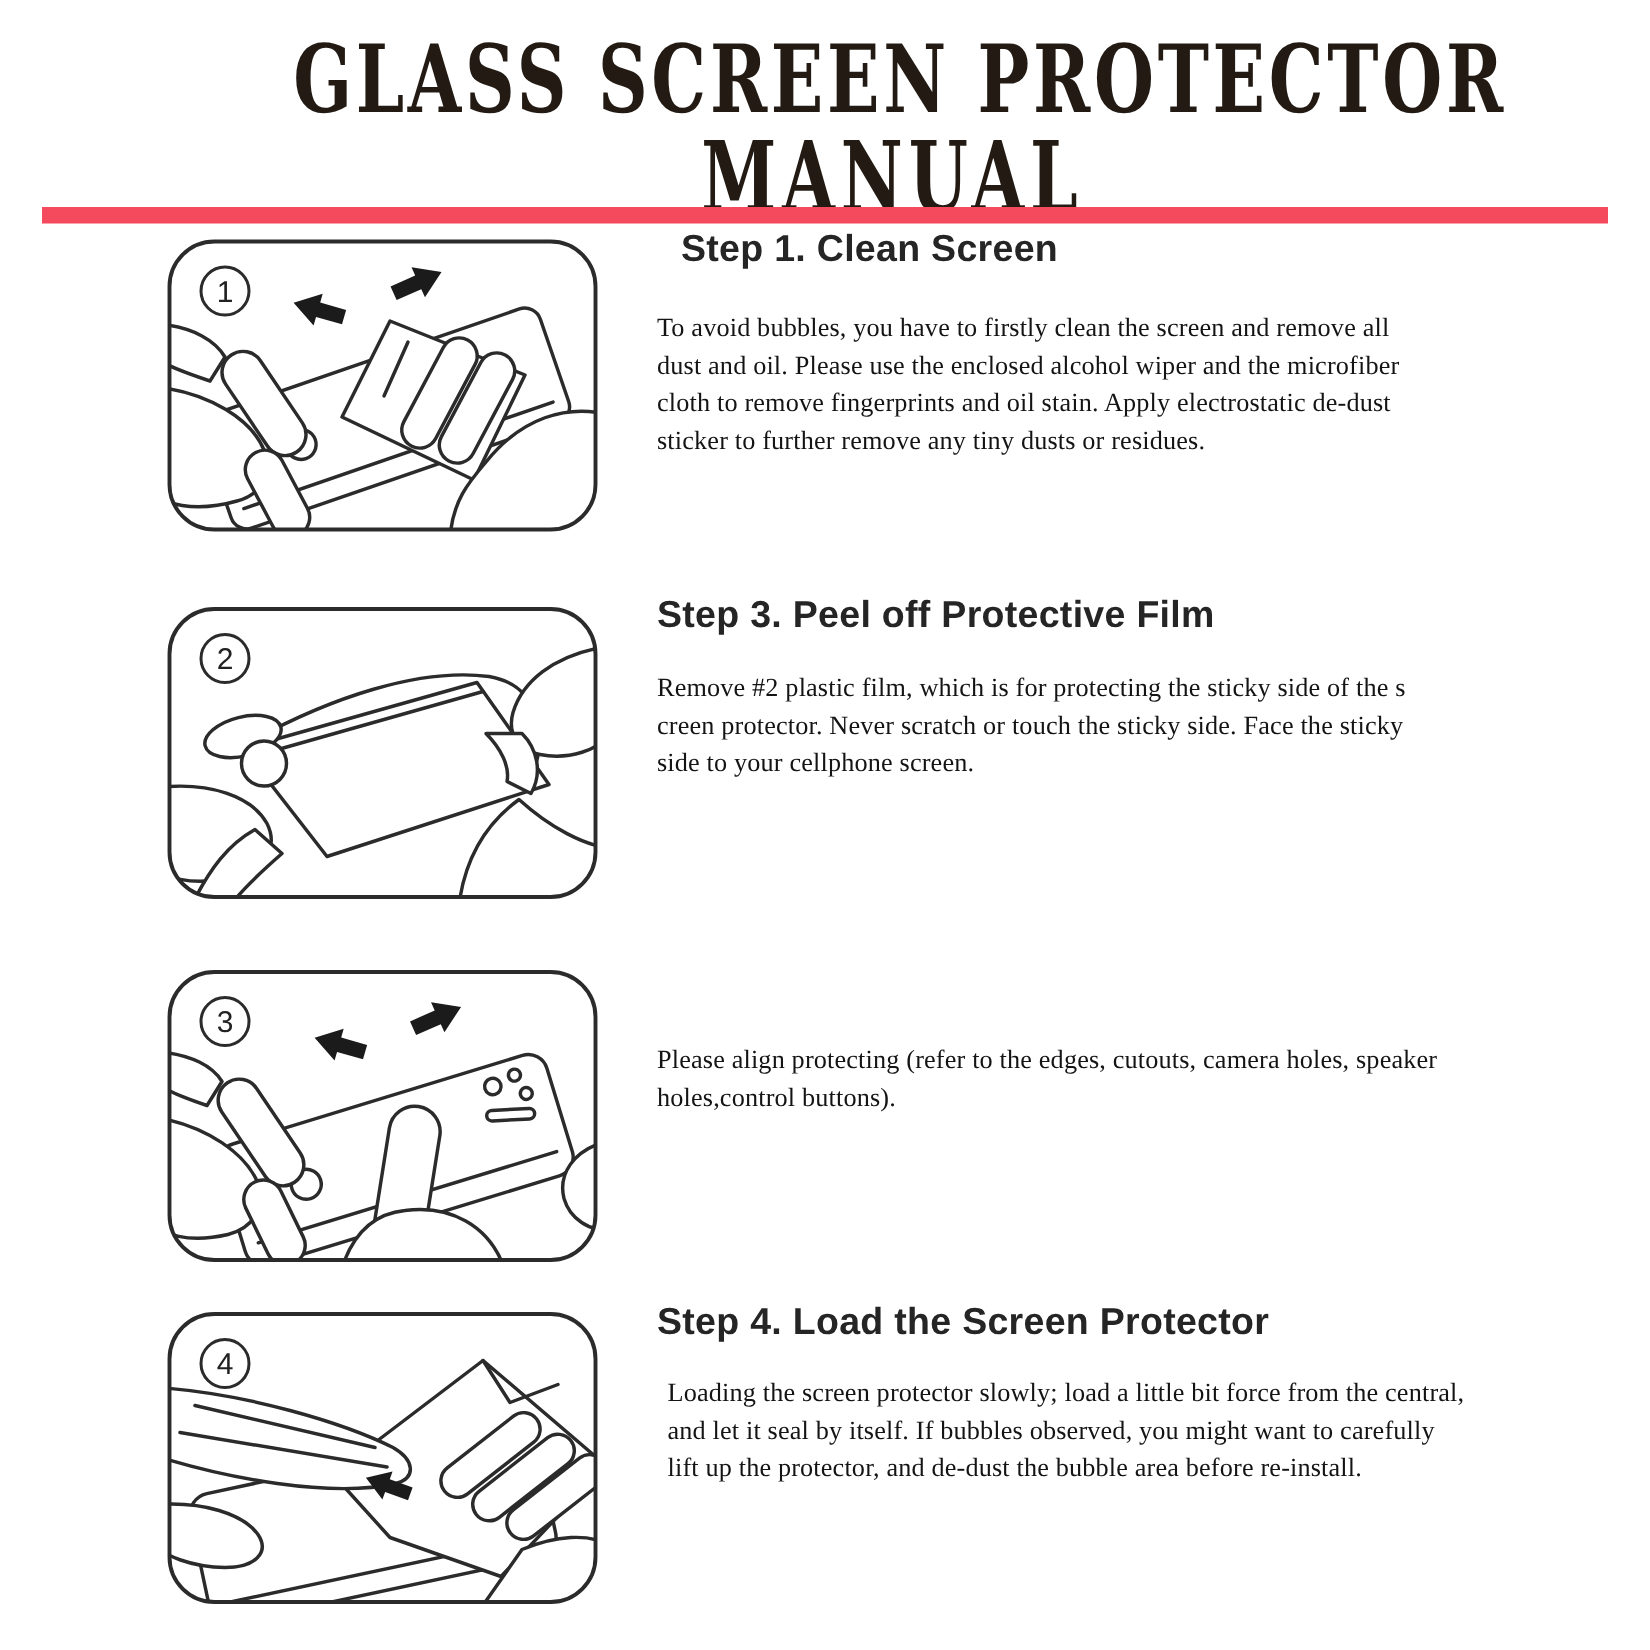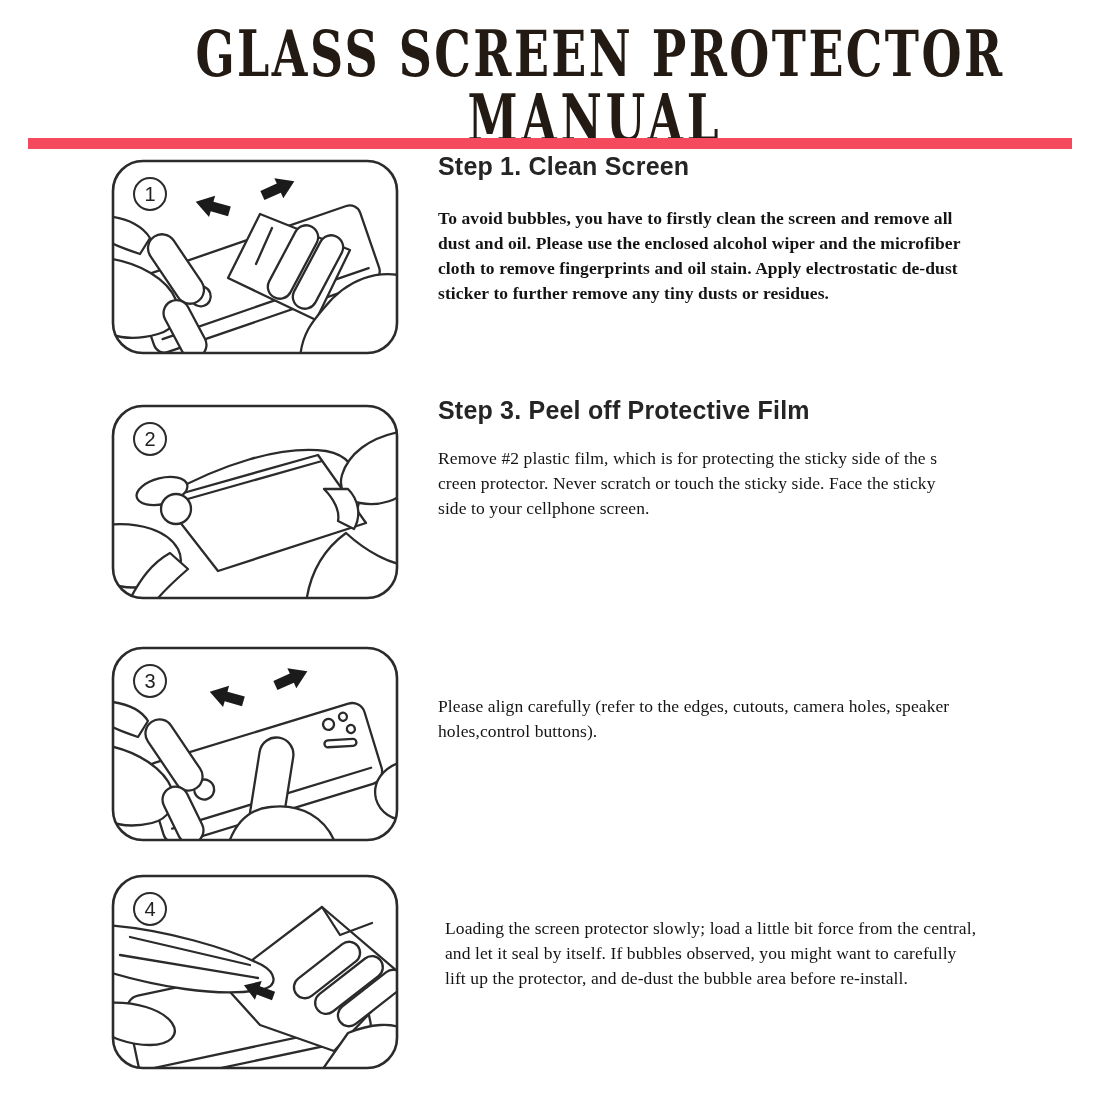"Step 1. Clean Screen" .head-1 { margin-left: none -> 16px }
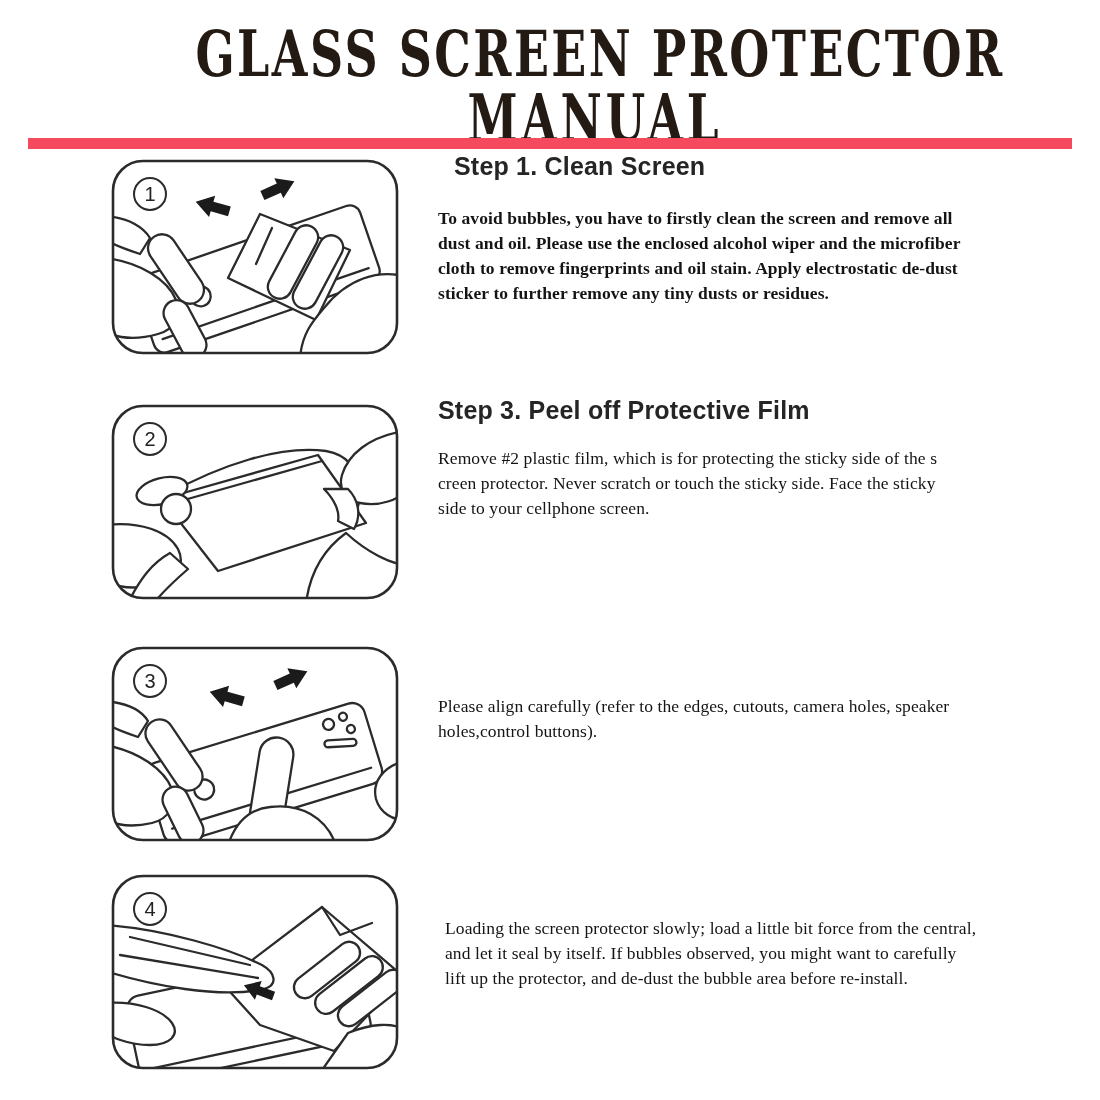"To avoid bubbles, you have" .body-1 { font-weight: bold -> none }
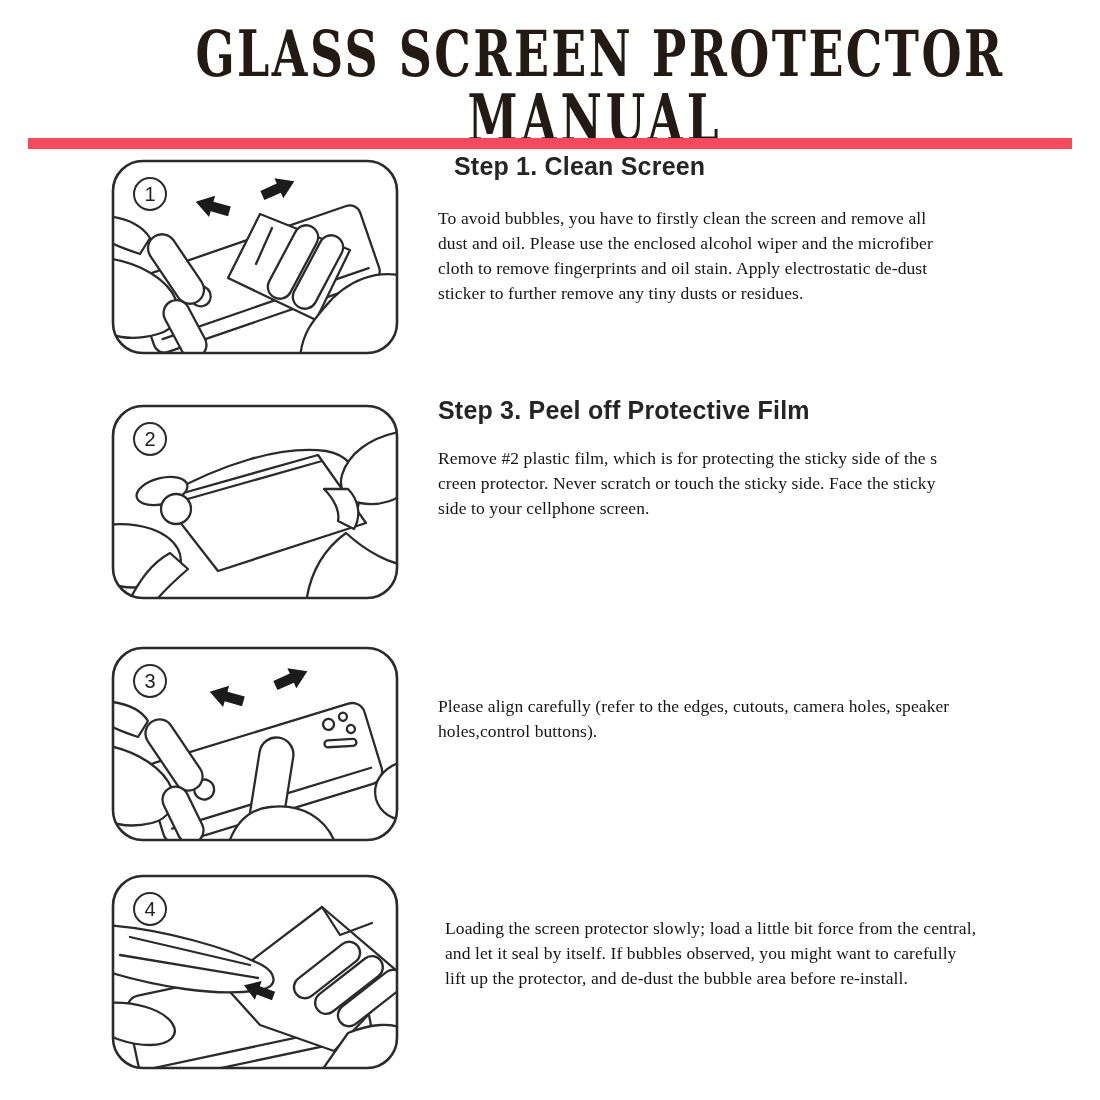"Please align carefully (refer to" p.step-body { text: carefully -> protecting }
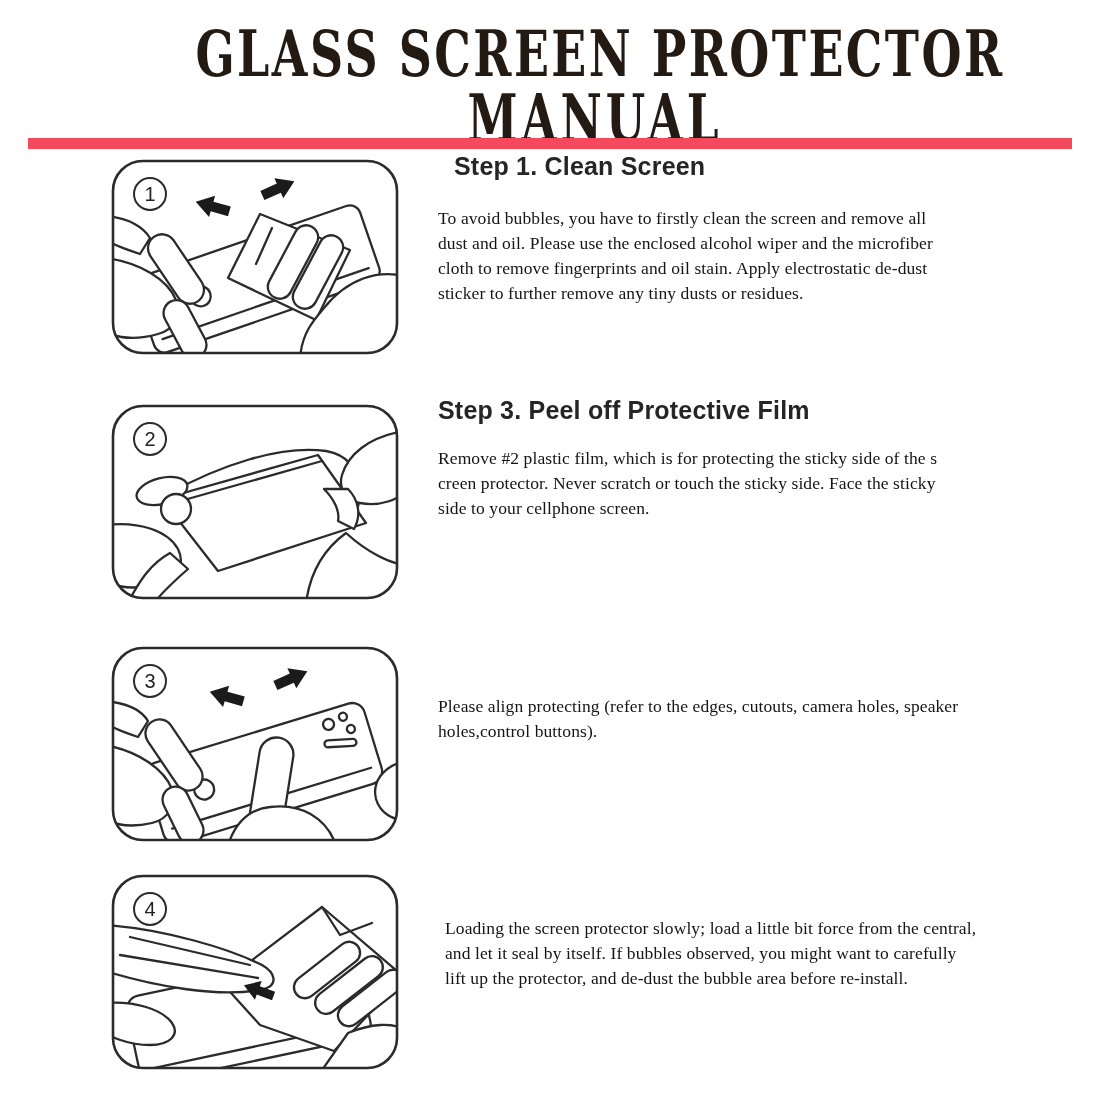"Step 4. Load the Screen" h2.step-heading { html: none -> <h2>Step 4. Load the Screen Protector</h2> }
